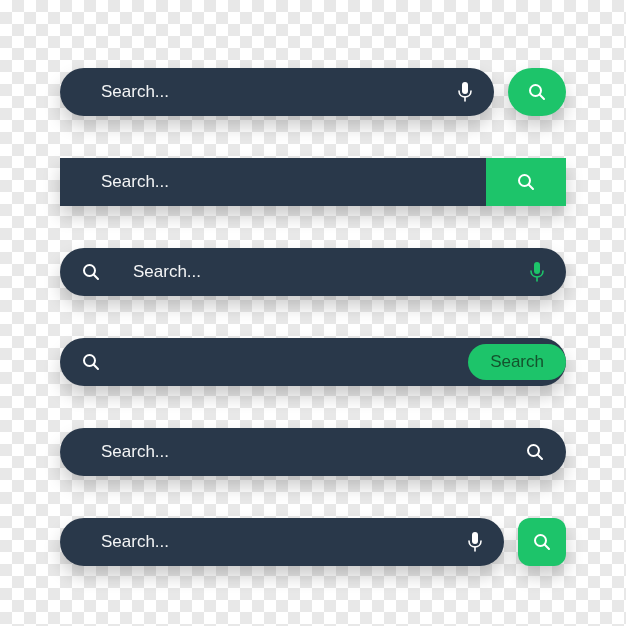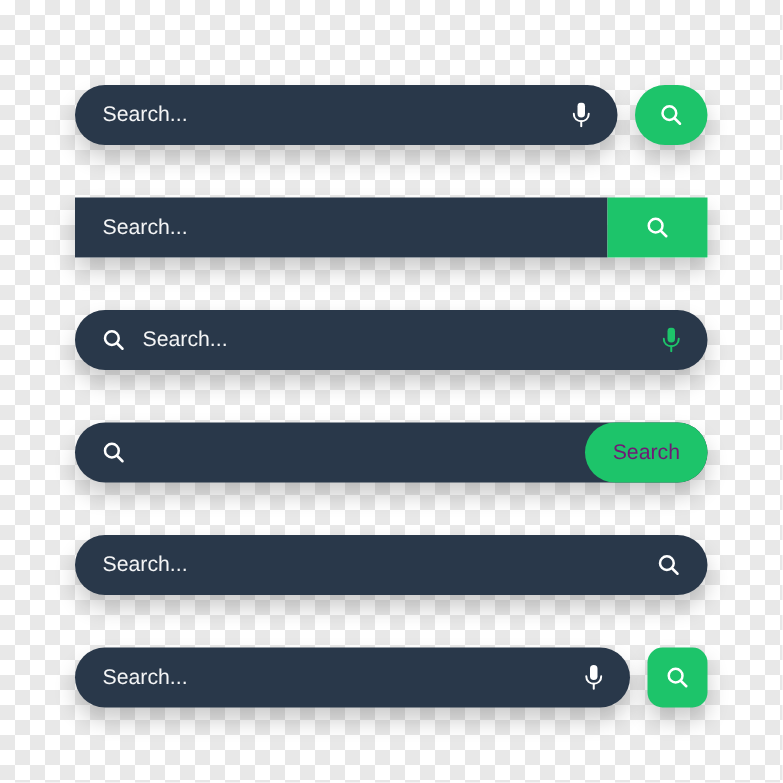"Search..." input { margin-left: none -> 19px }
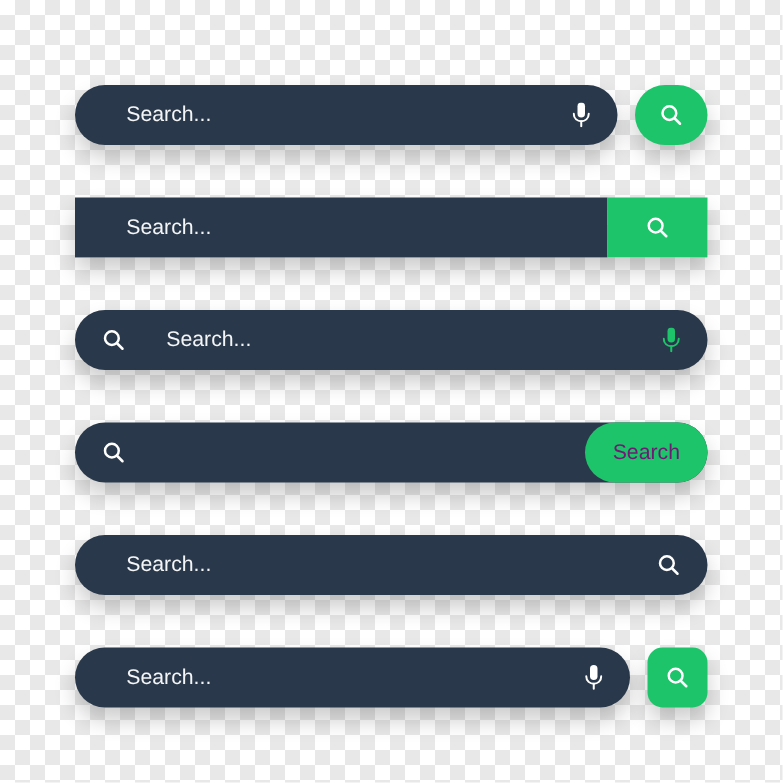"Search" .row4 .btn { color: #701a75 -> #14532d; height: 48px -> 36px }
